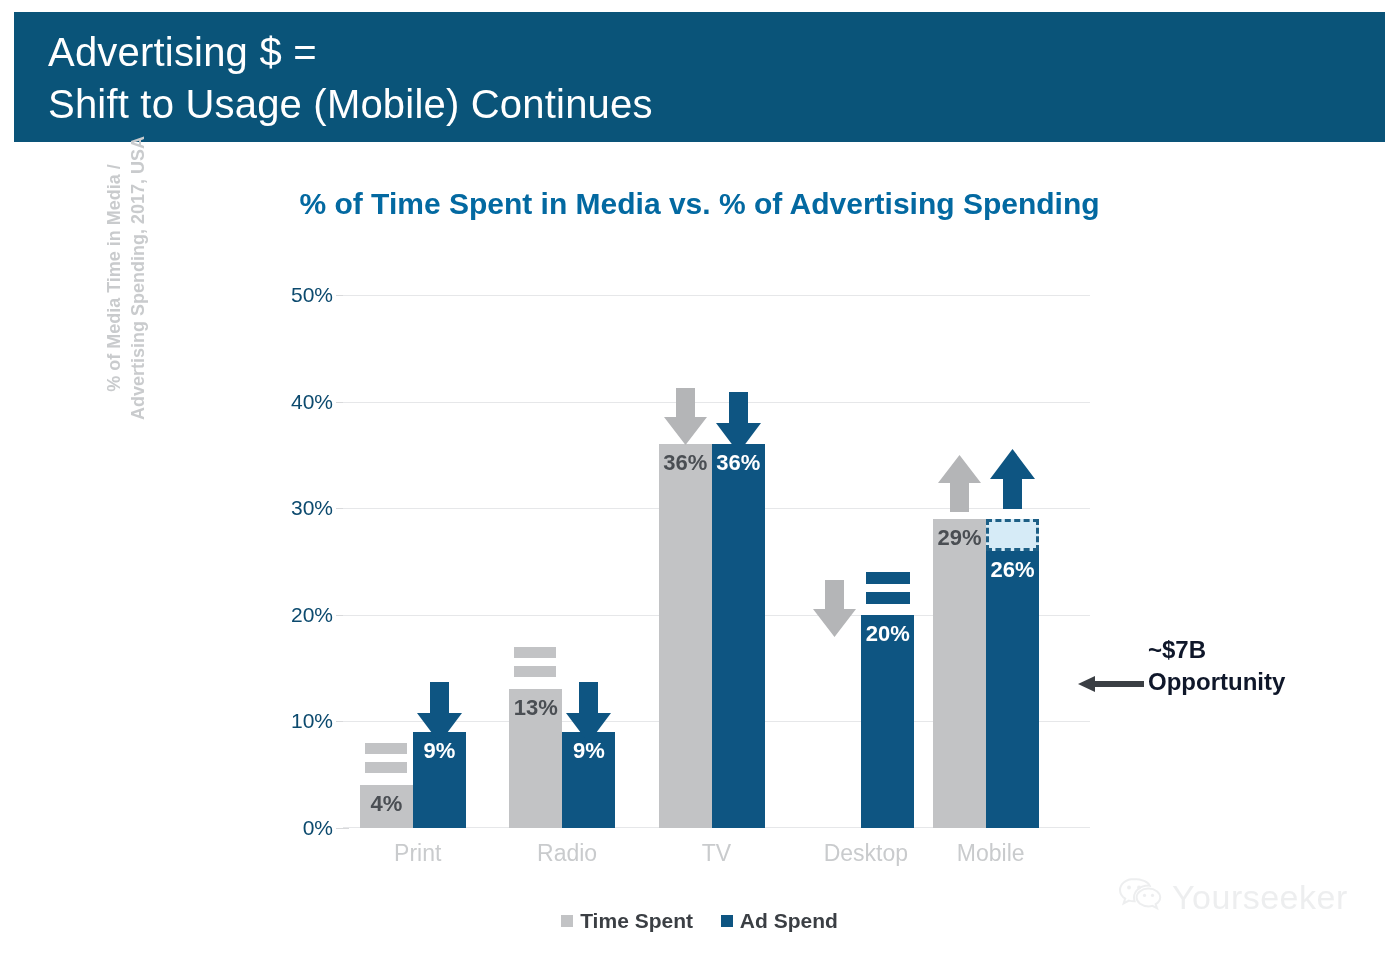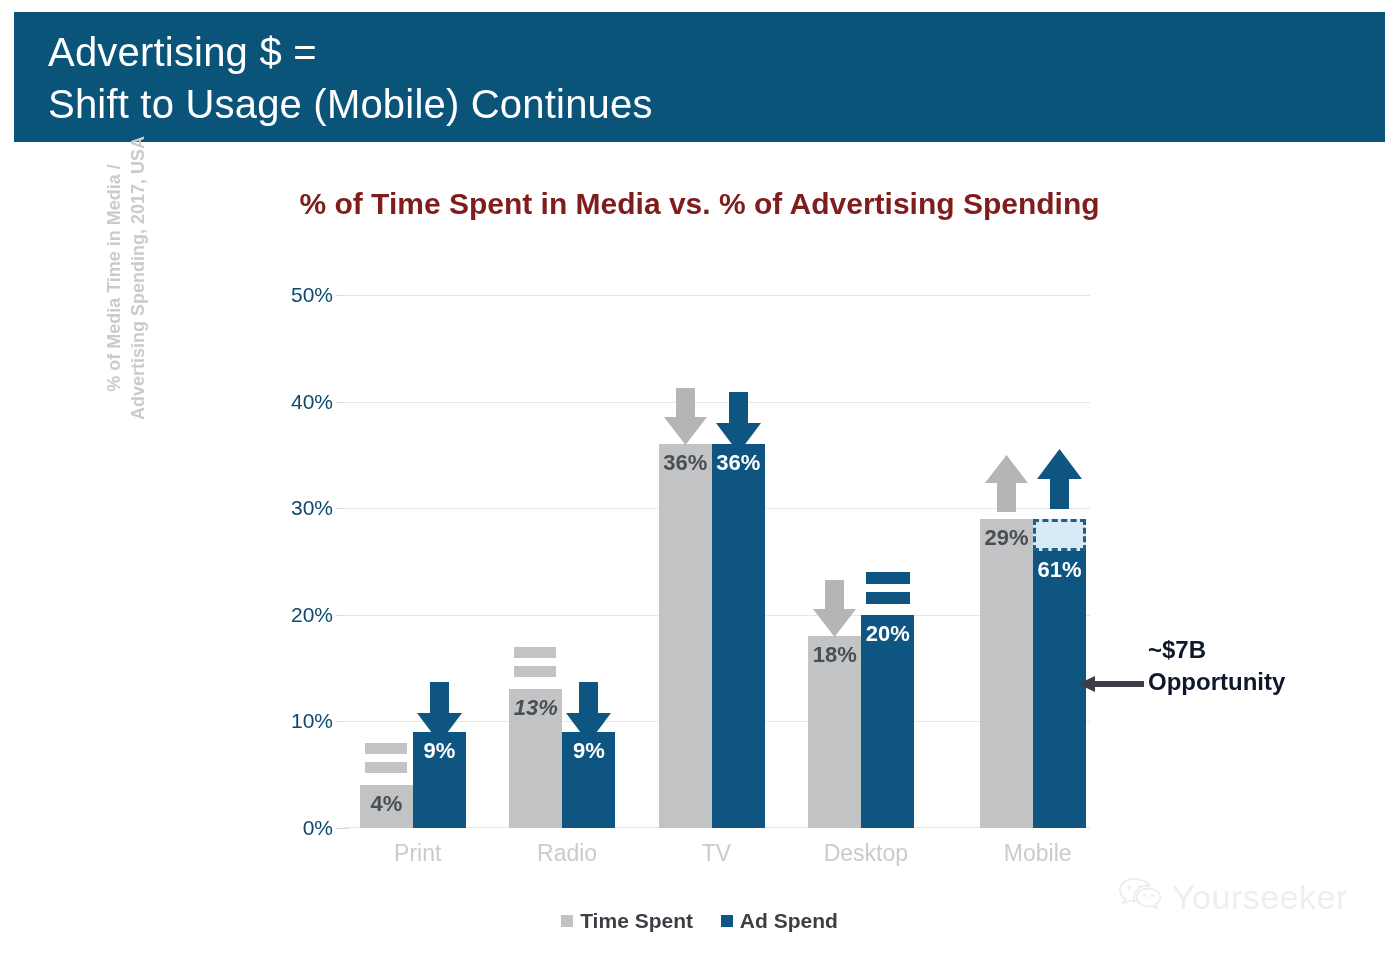"% of Time Spent in" #chart-title { color: #7f1d1d -> #0369a1 }
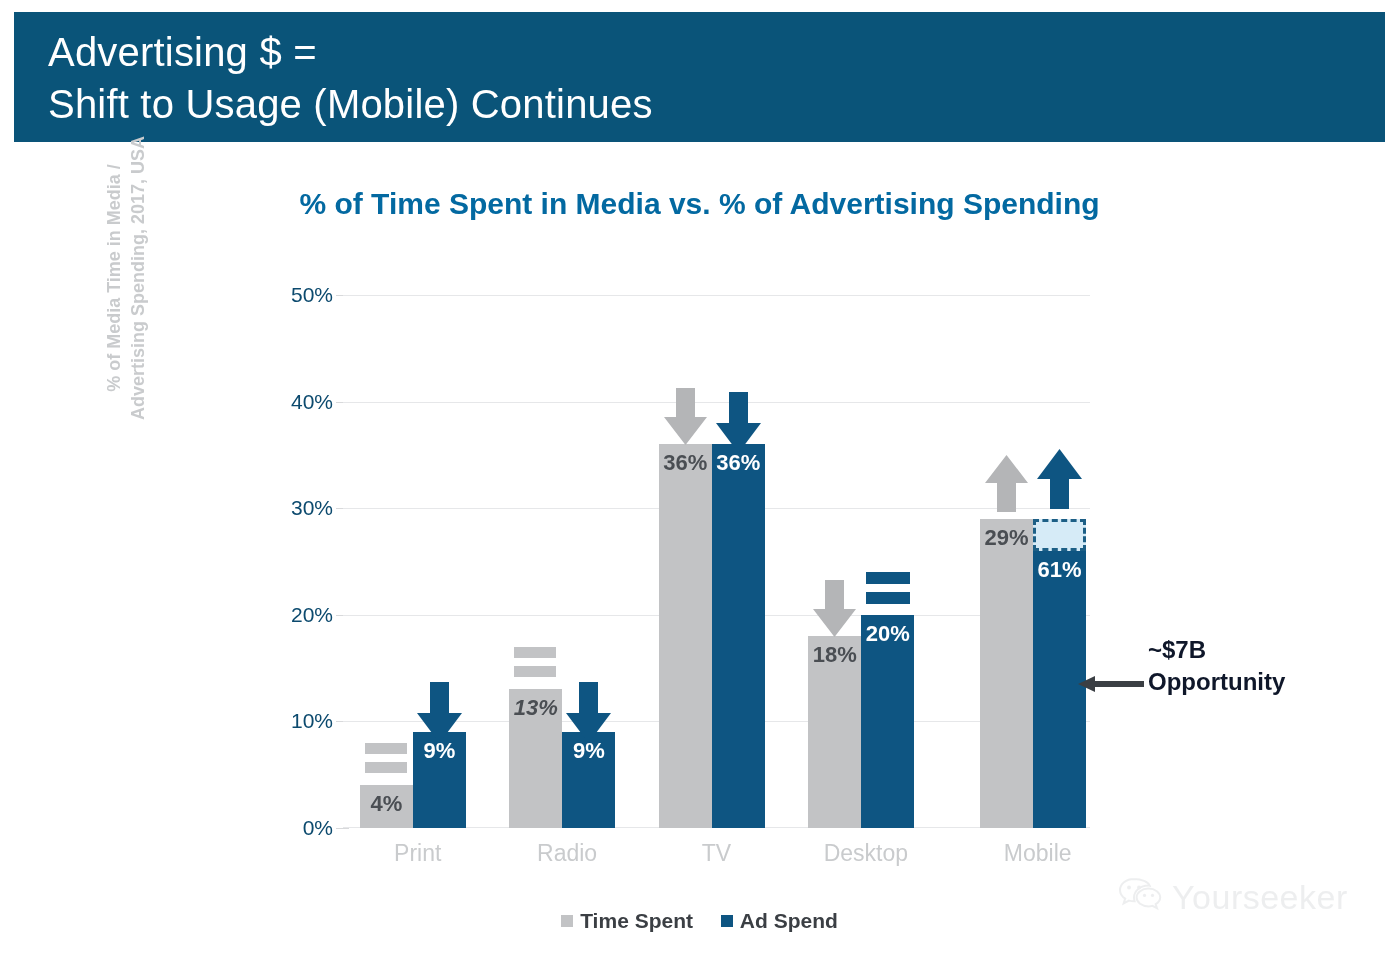"29%" div.group { left: 620px -> 573px }
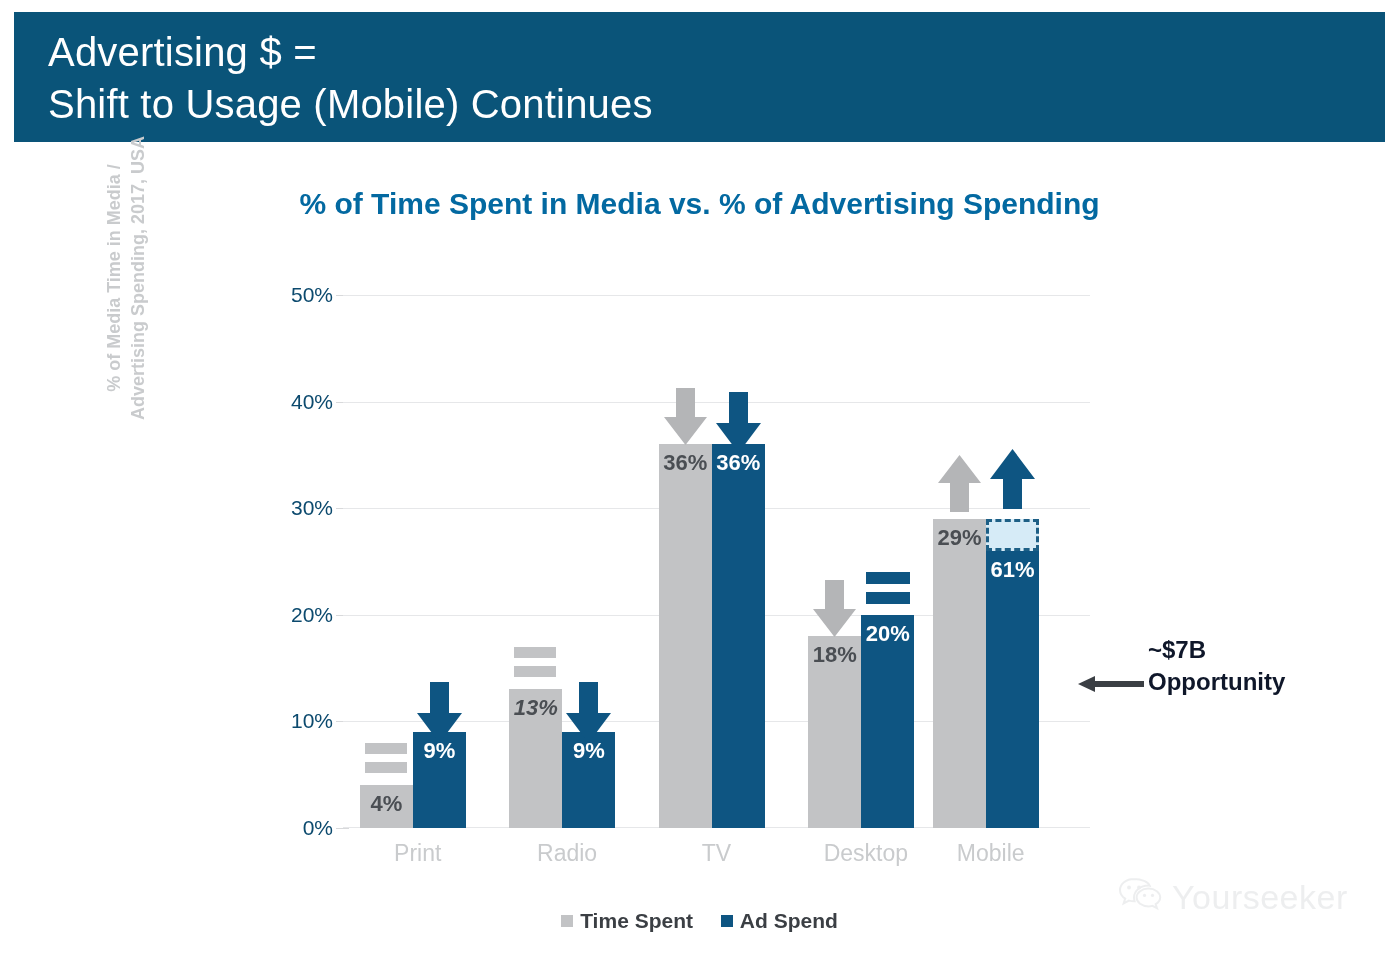"61%" div.bar-value { text: 61% -> 26% }
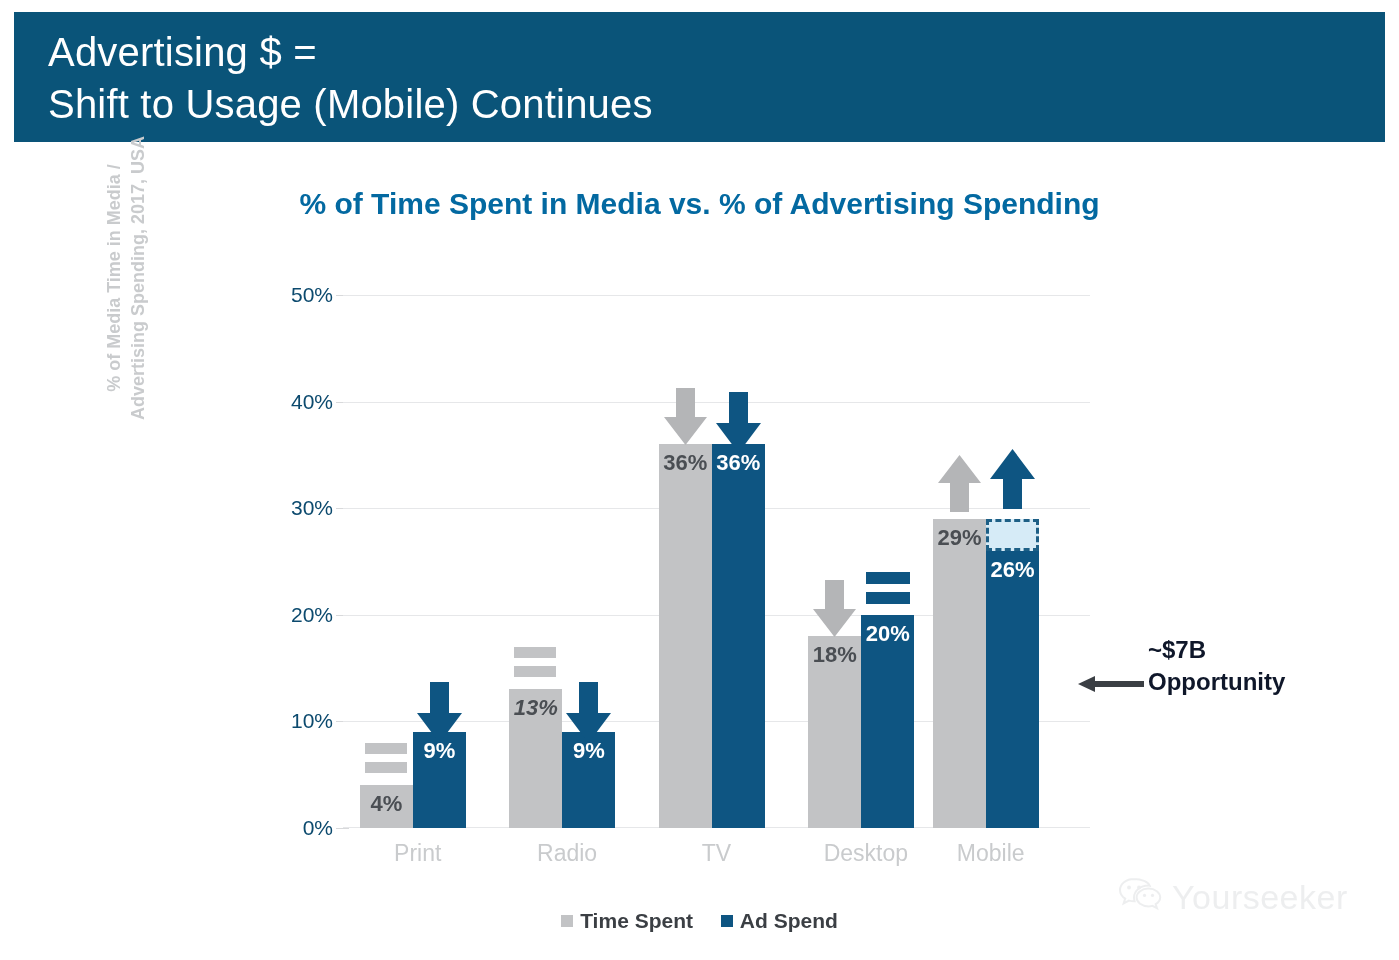"18%" div.bar { html: <div> <div>18%</div> </div> -> none }
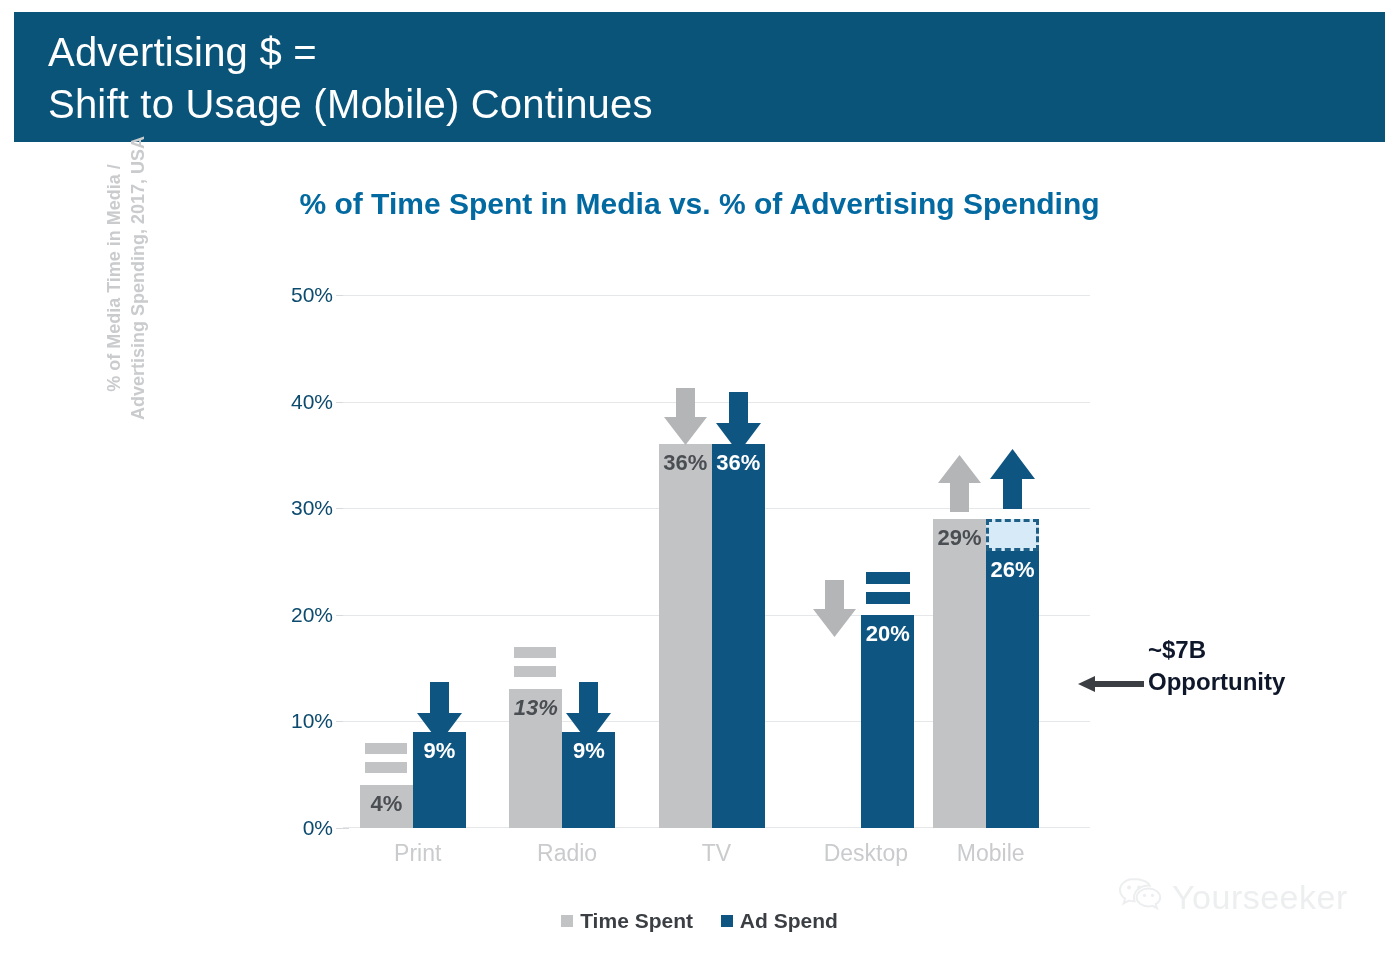"13%" div.bar { font-style: italic -> none }
